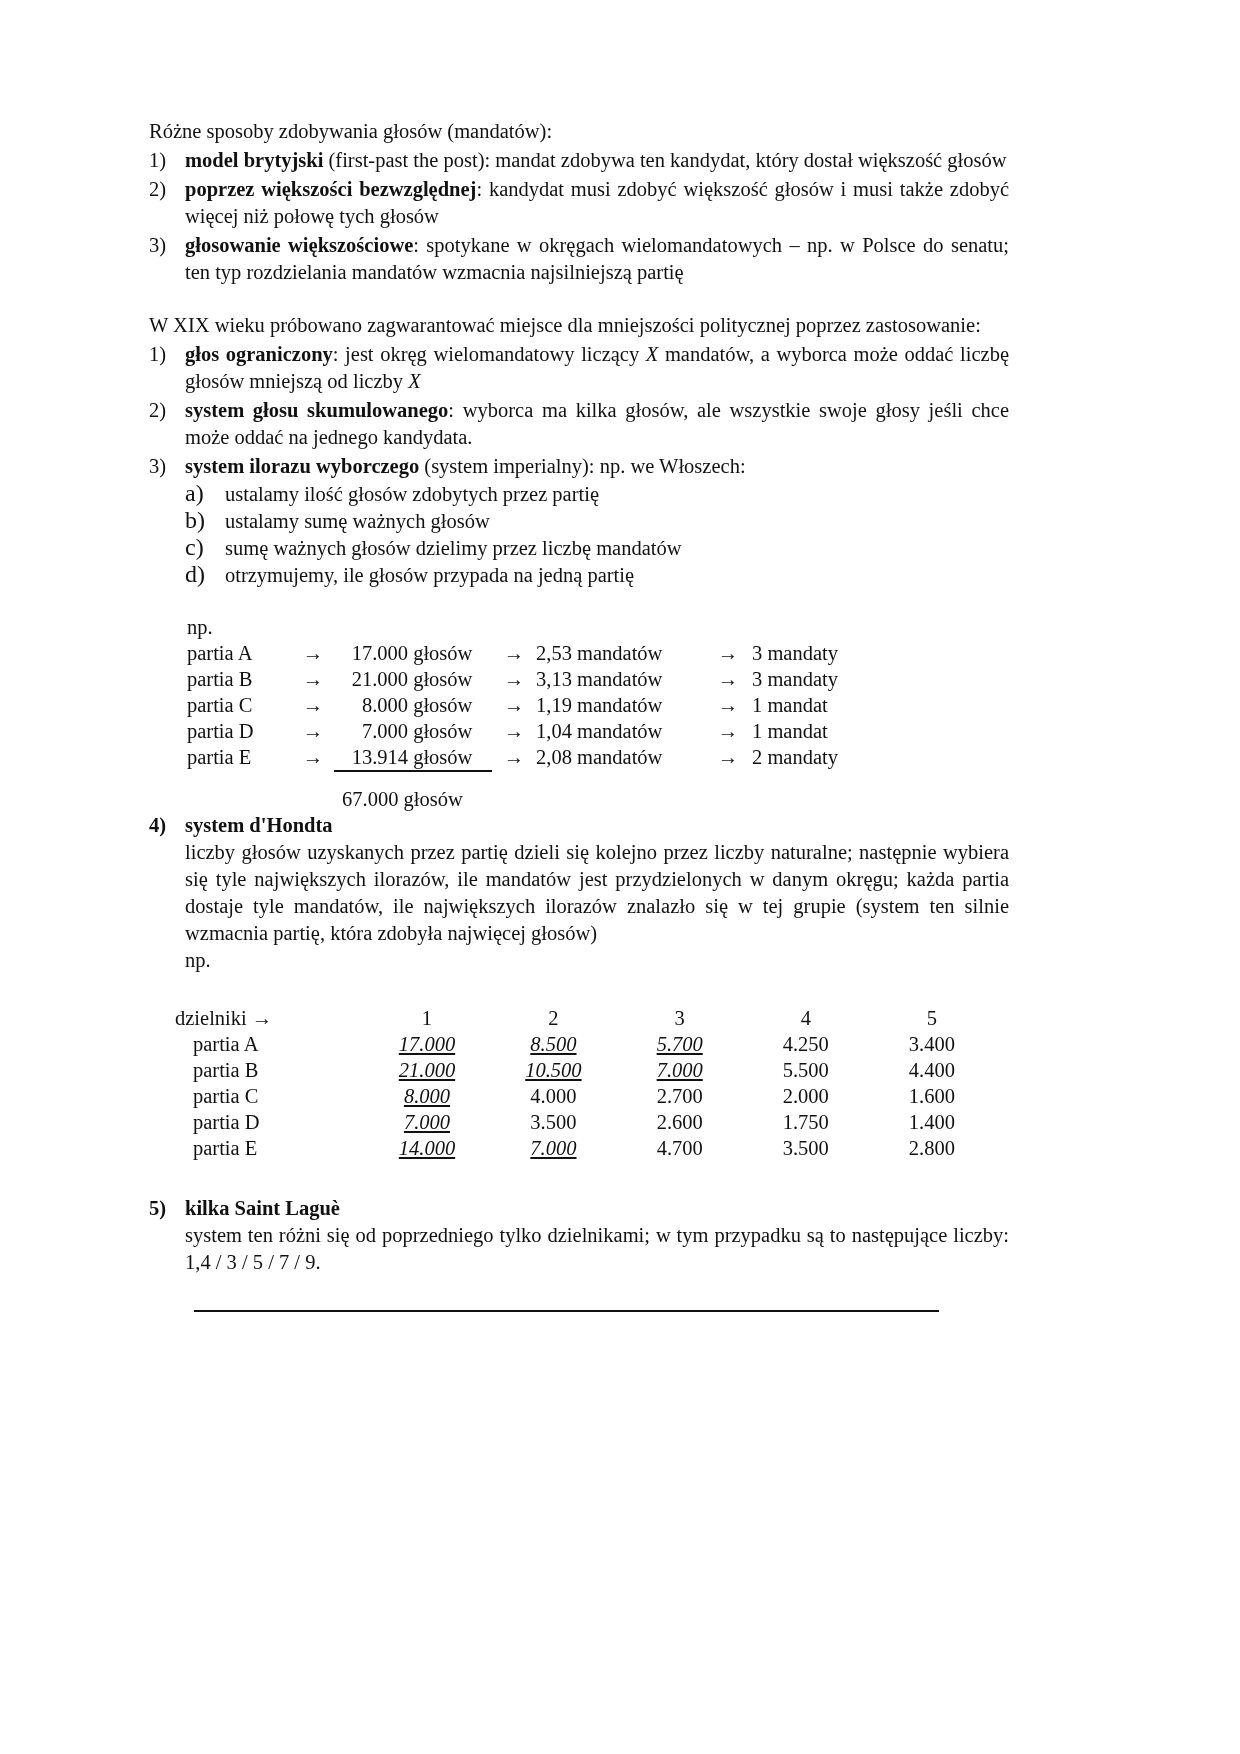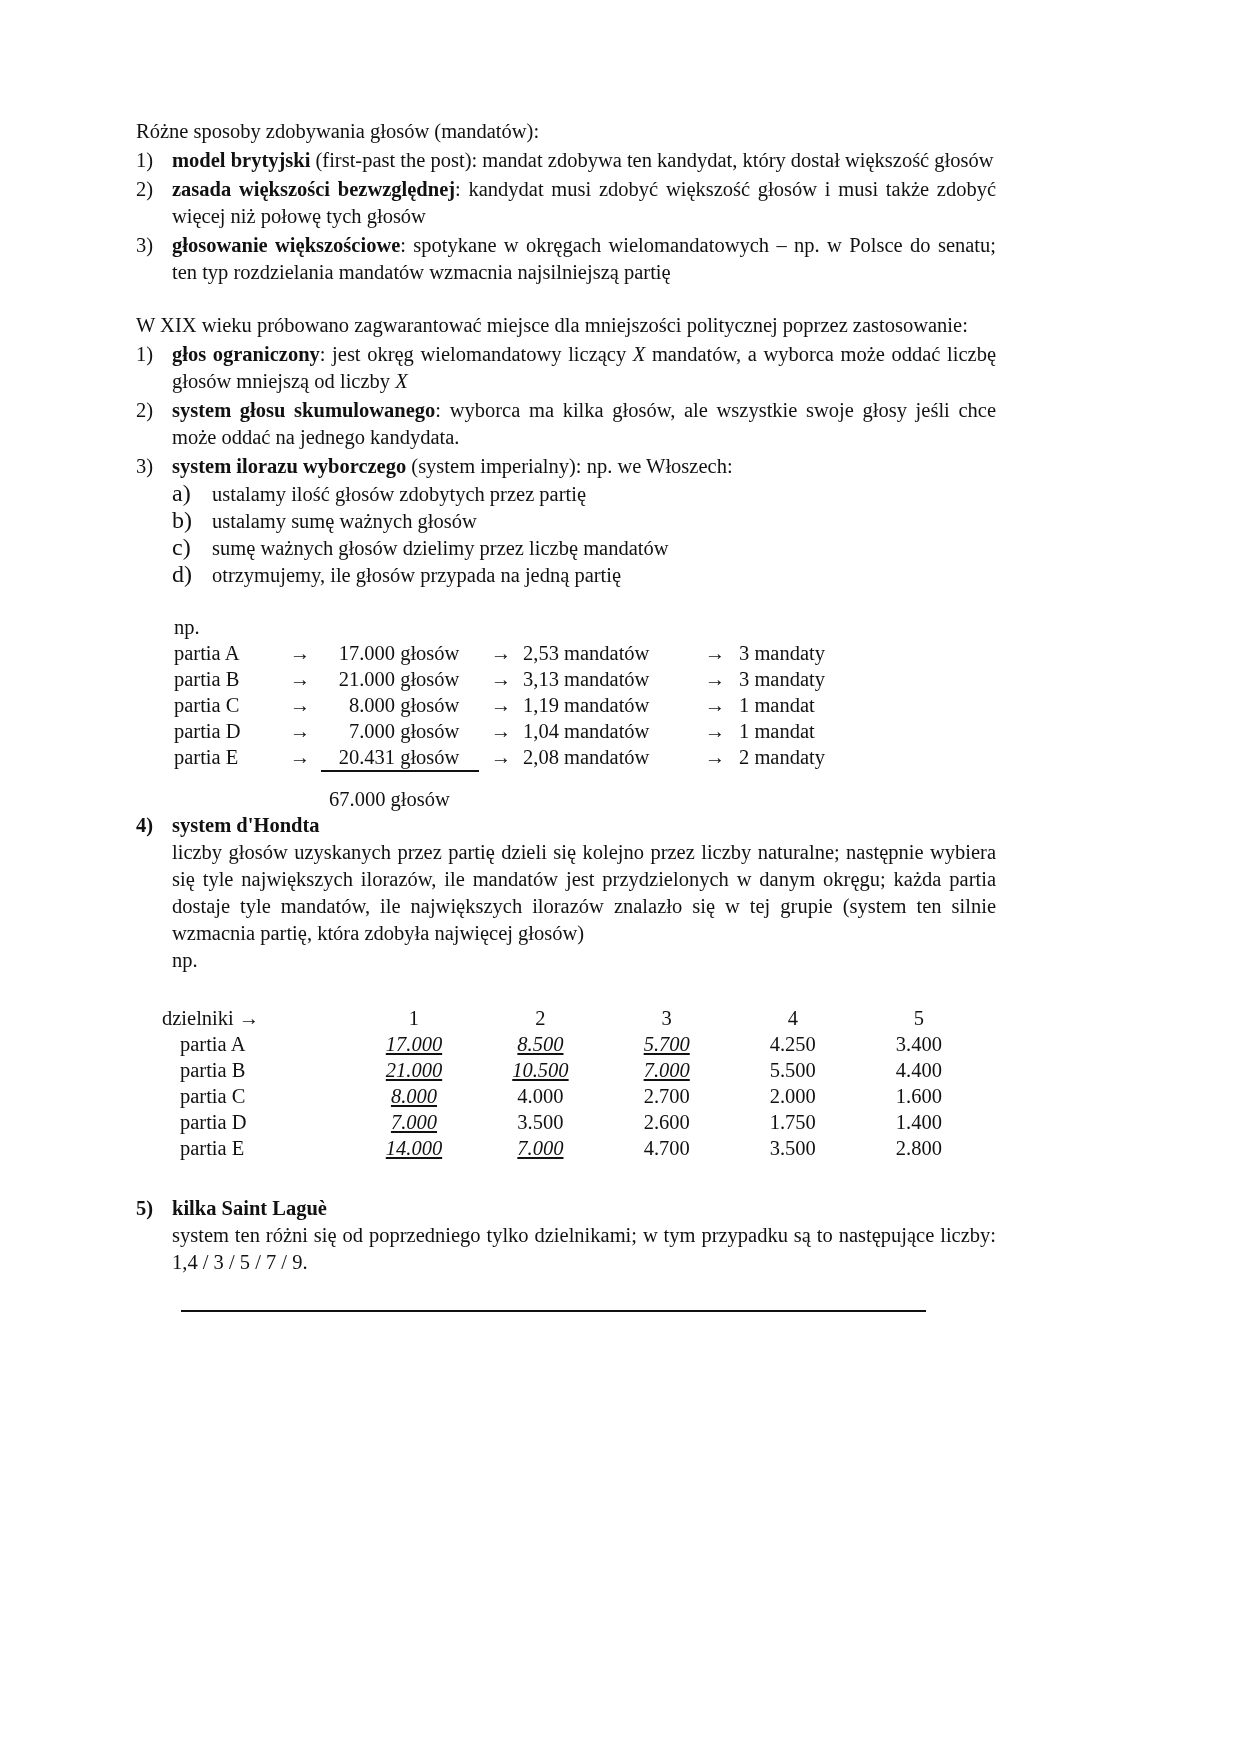"Różne sposoby zdobywania głosów" .page { left: 136px -> 149px }
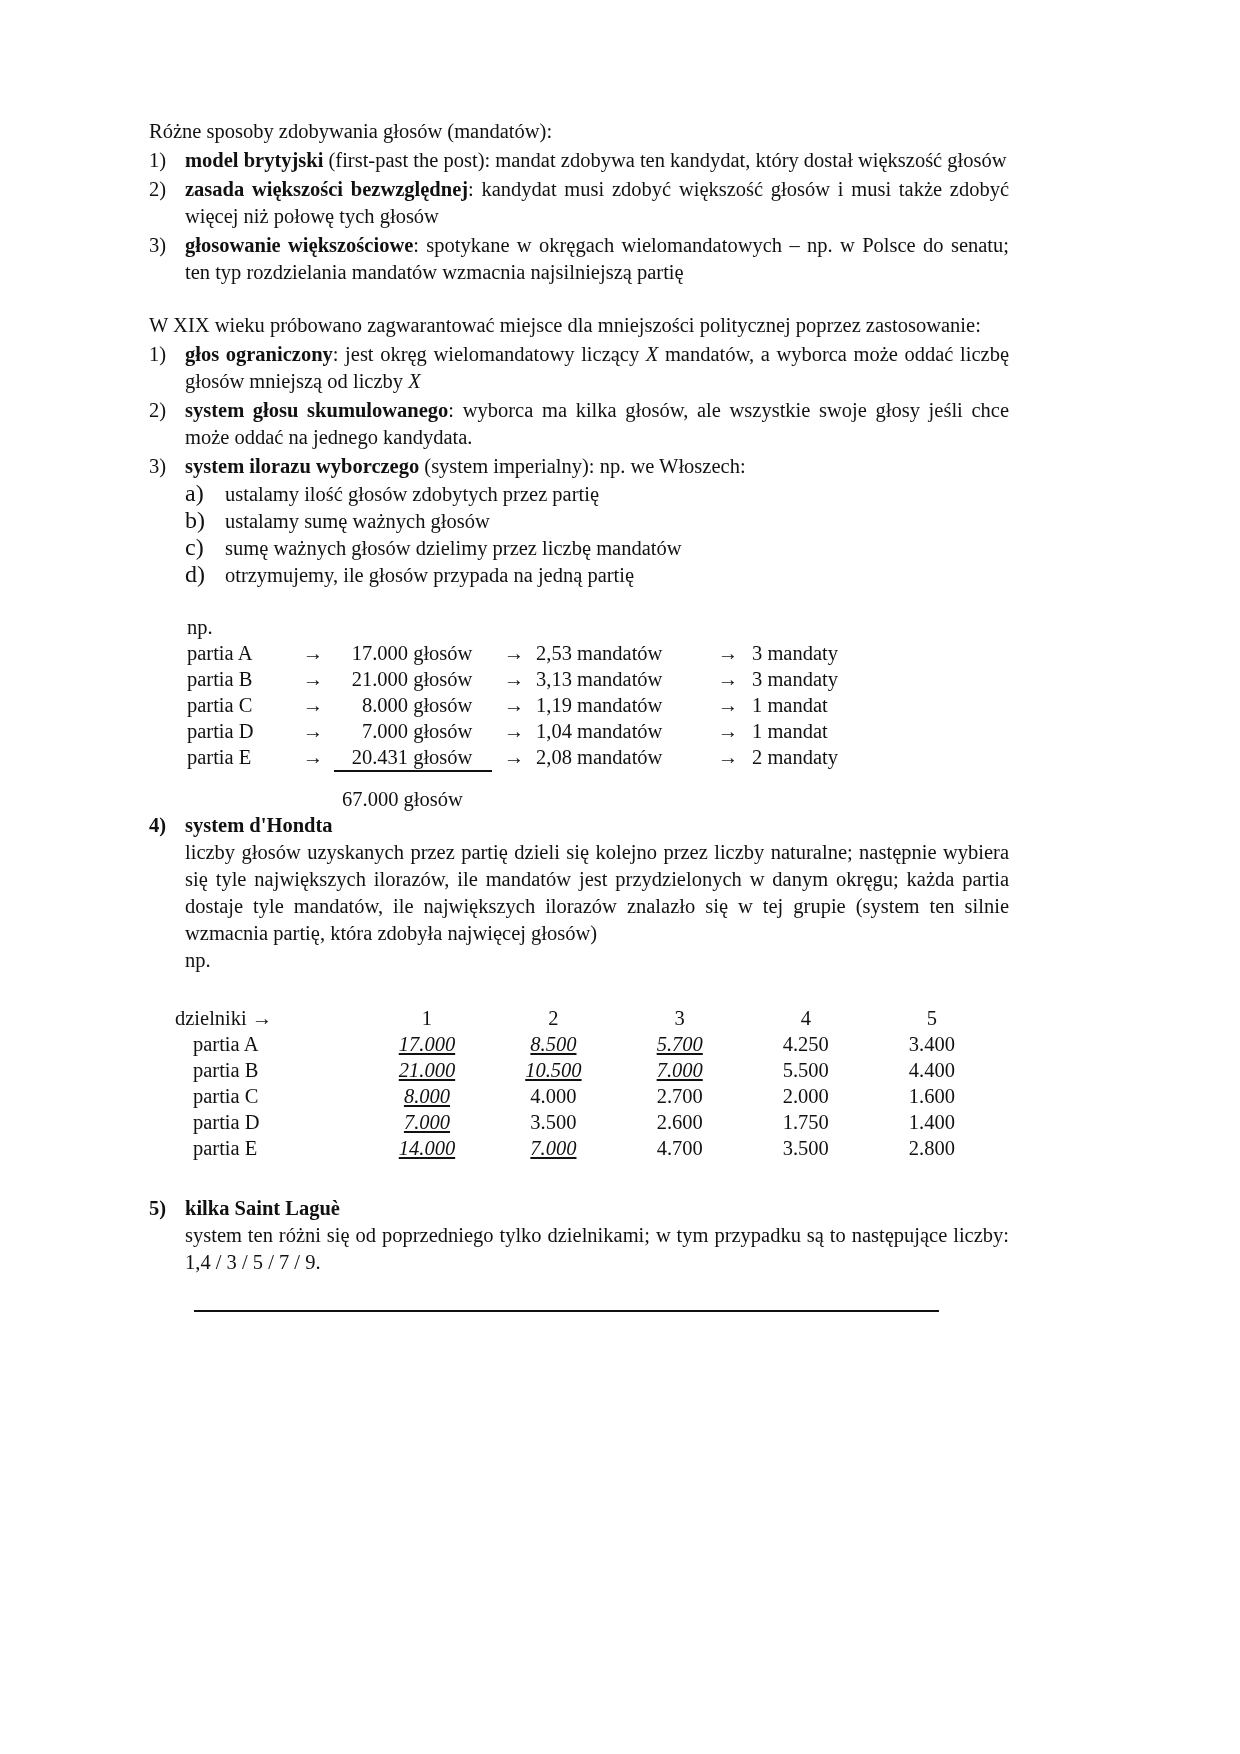"zasada większości bezwzględnej" b { text: zasada -> poprzez }
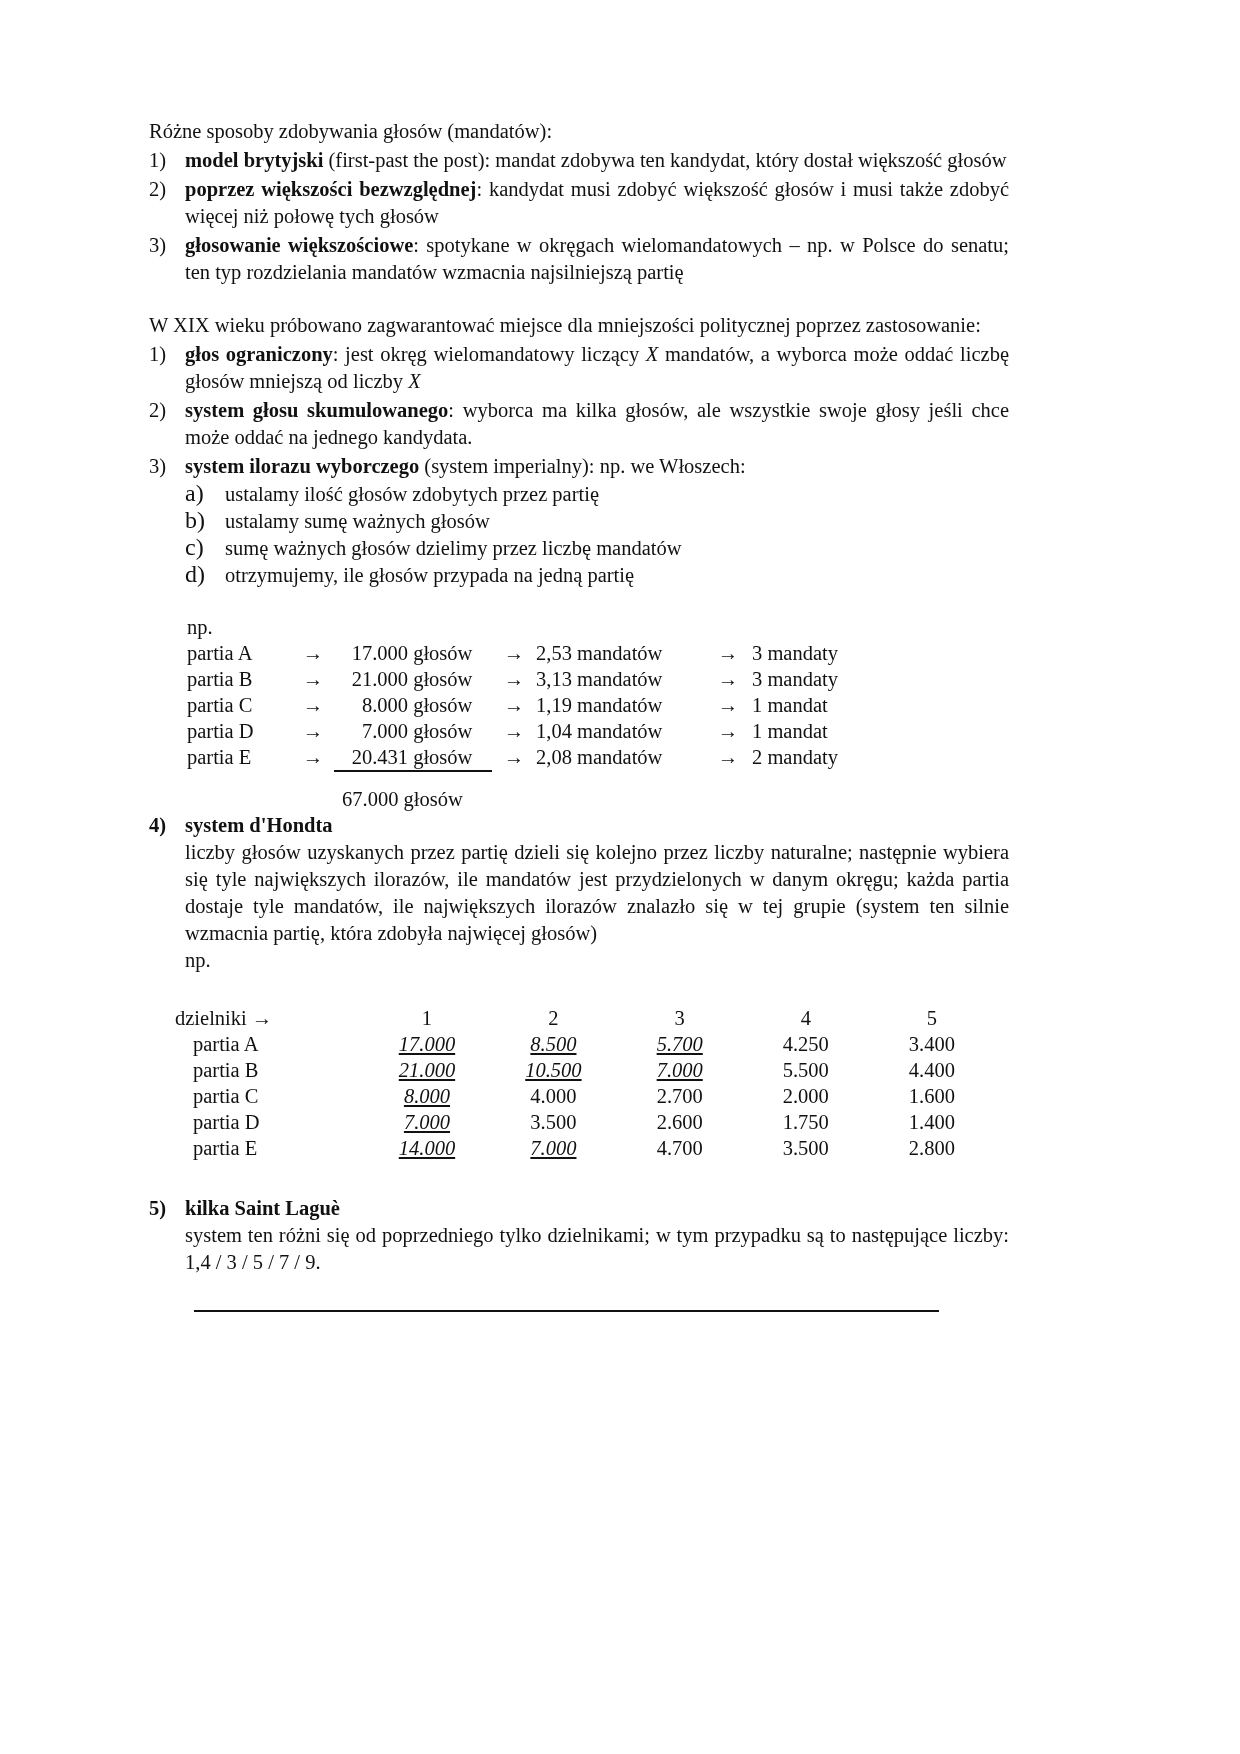"20.431" span.vnum { text: 20.431 -> 13.914 }
